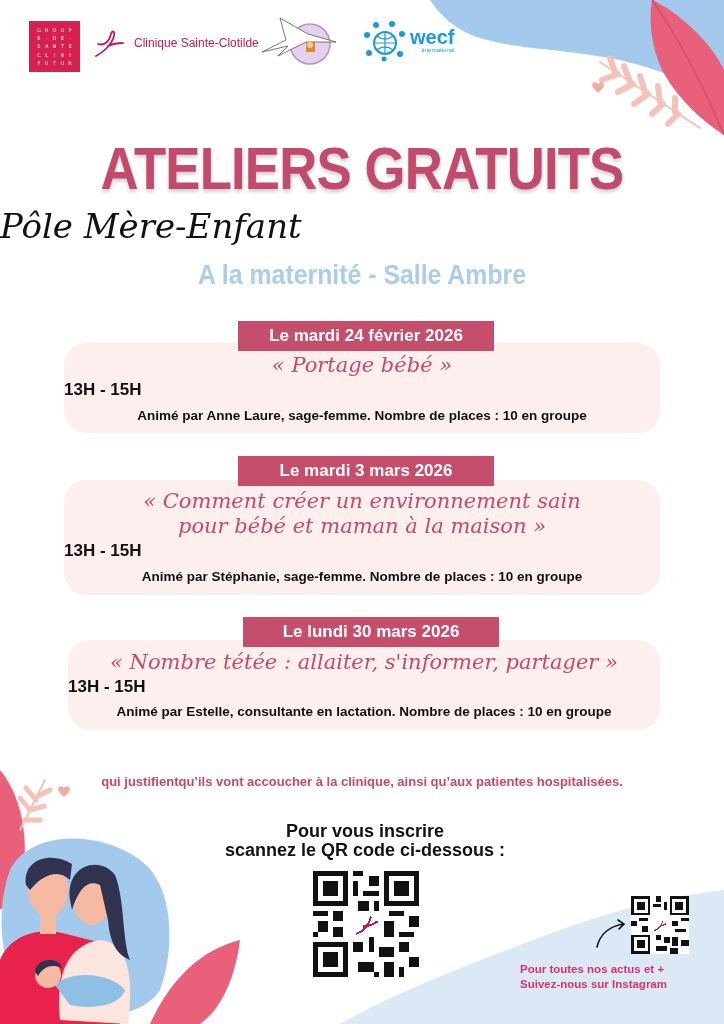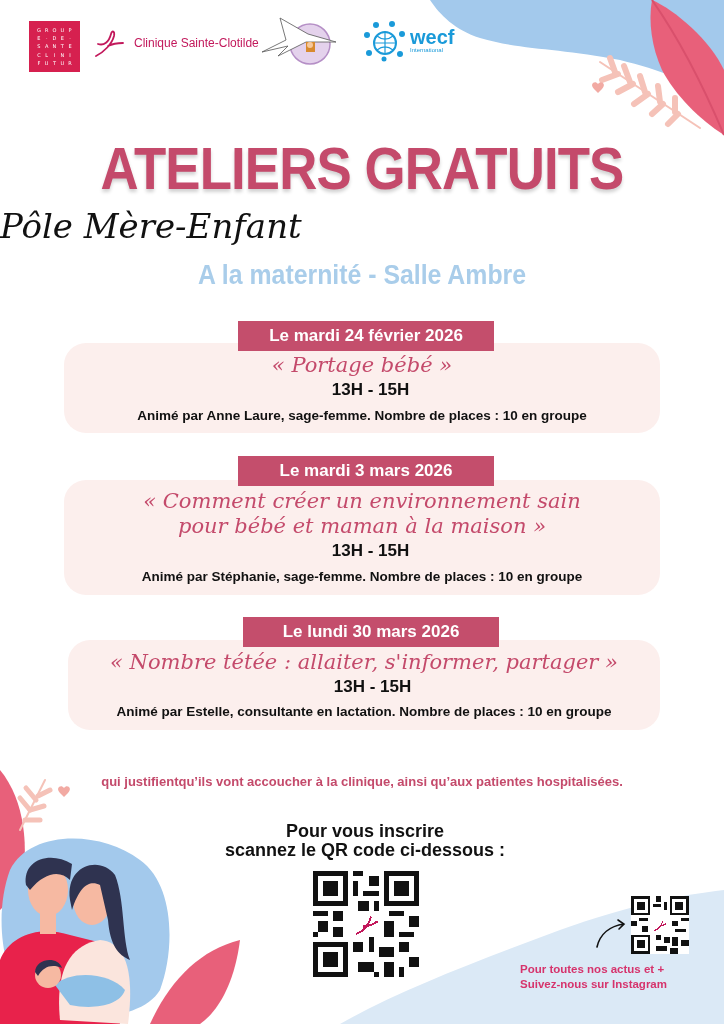"wecf" .logo-wecf { text-align: none -> right }
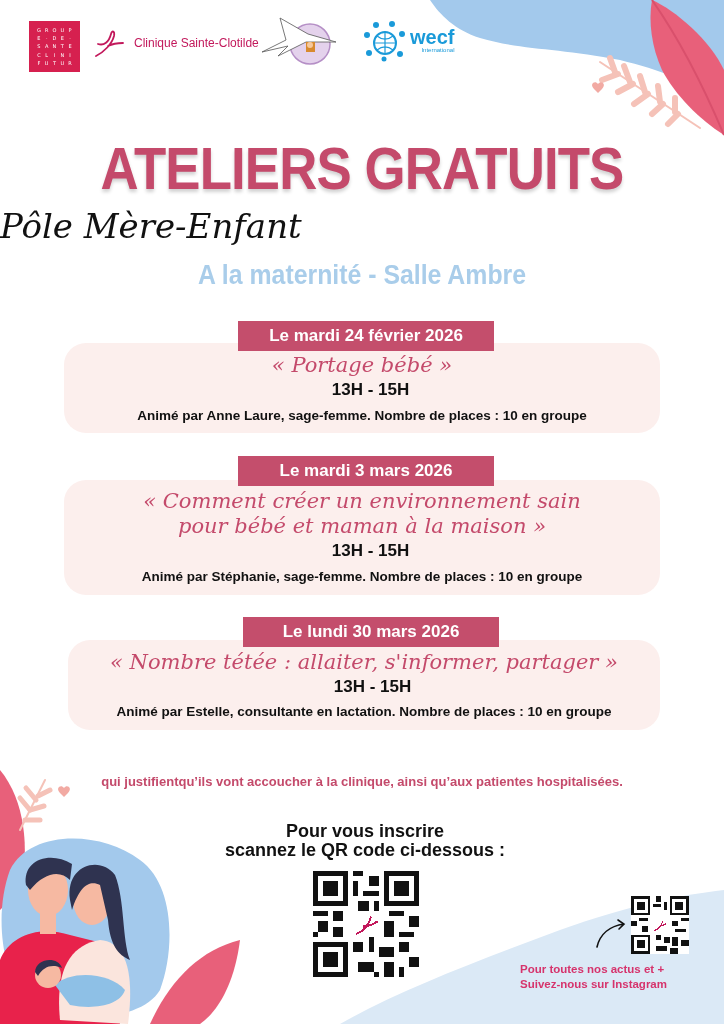"13H - 15H" .w-time { padding-left: 17px -> none; text-align: center -> none }
